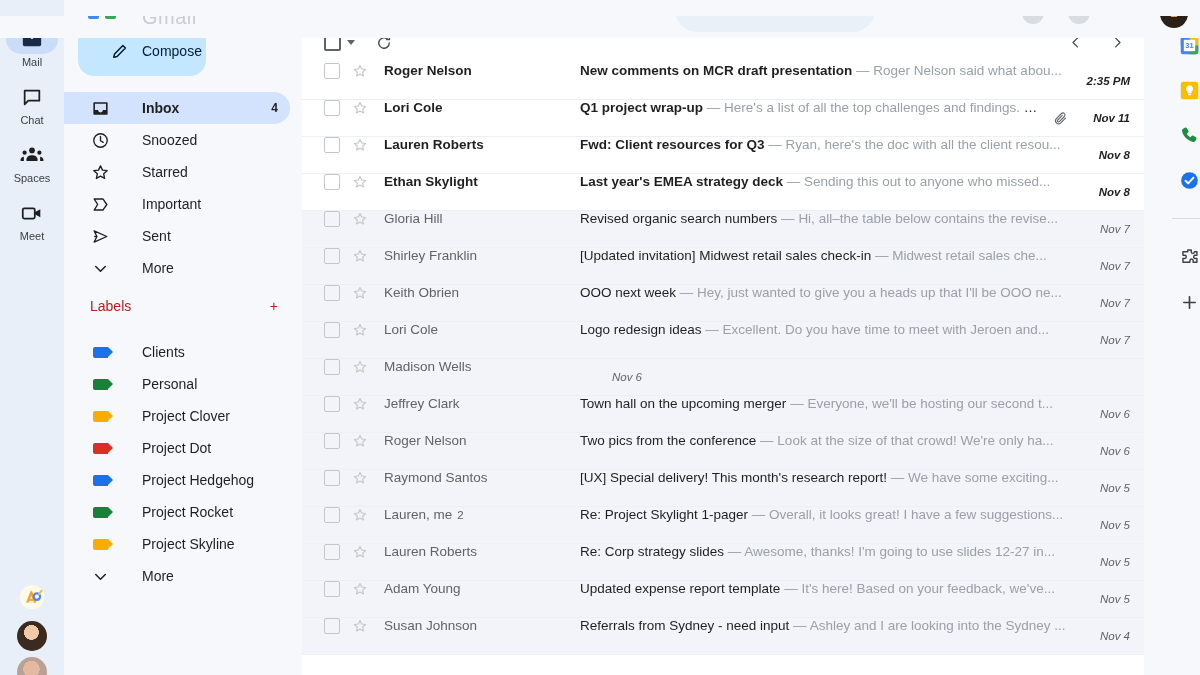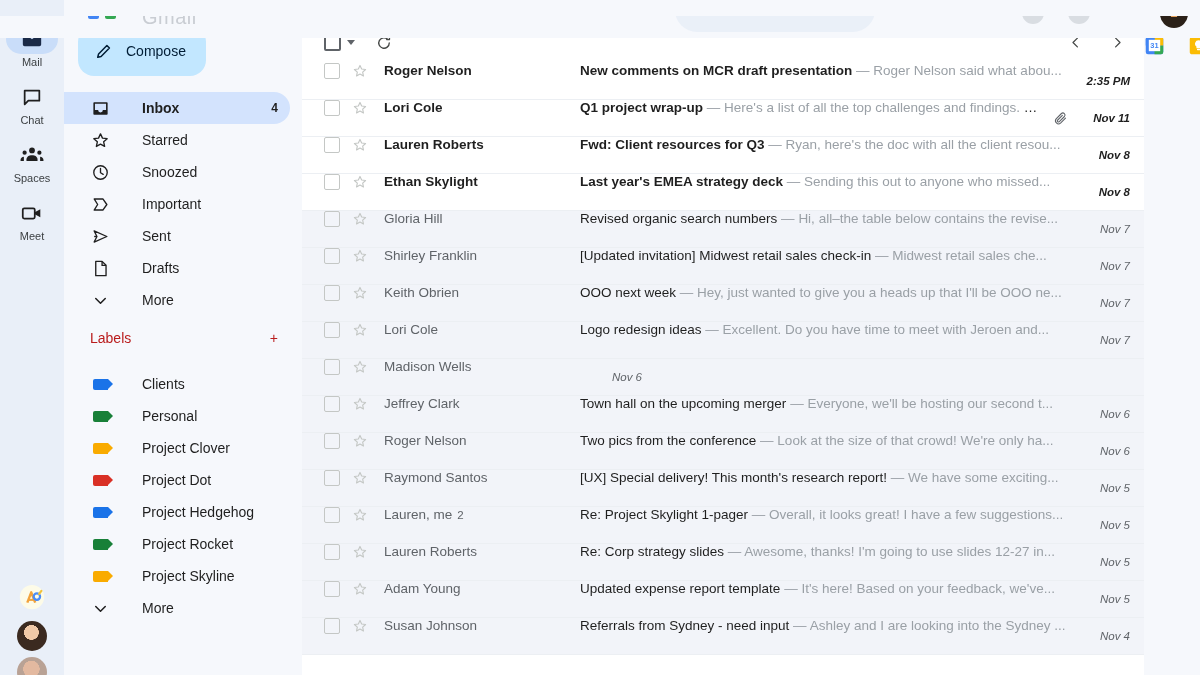"Compose" .compose { padding-left: 16px -> 32px }
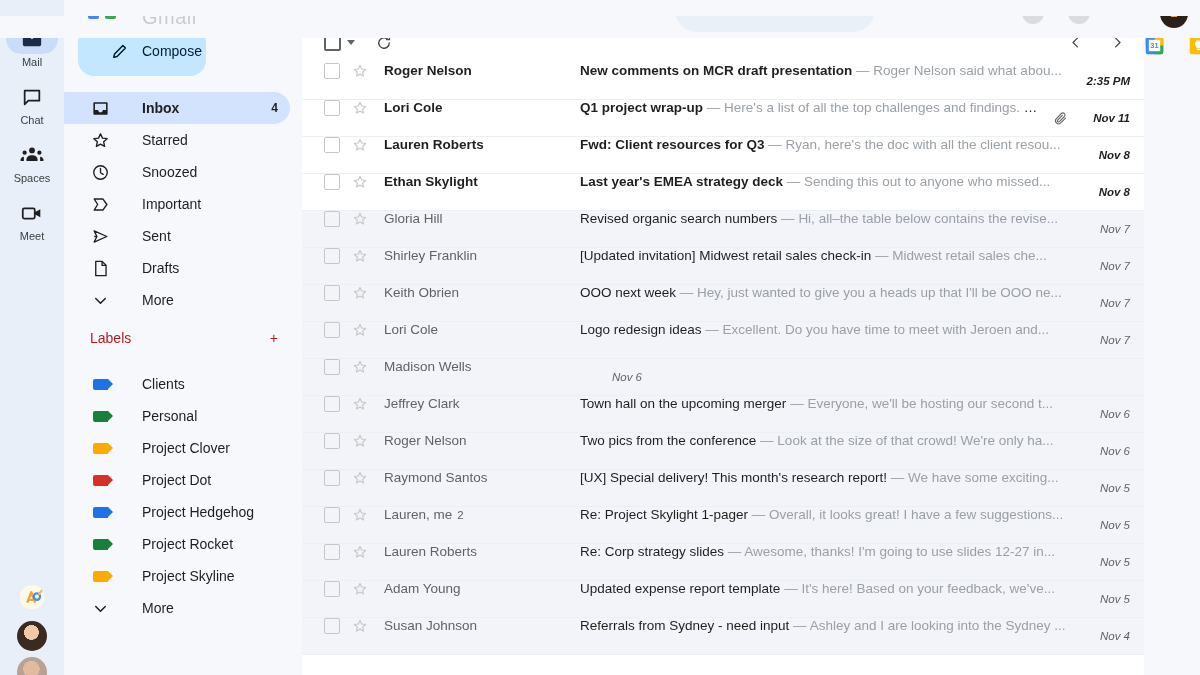"31" .side-panel { align-items: flex-start -> flex-end; flex-direction: row -> column }
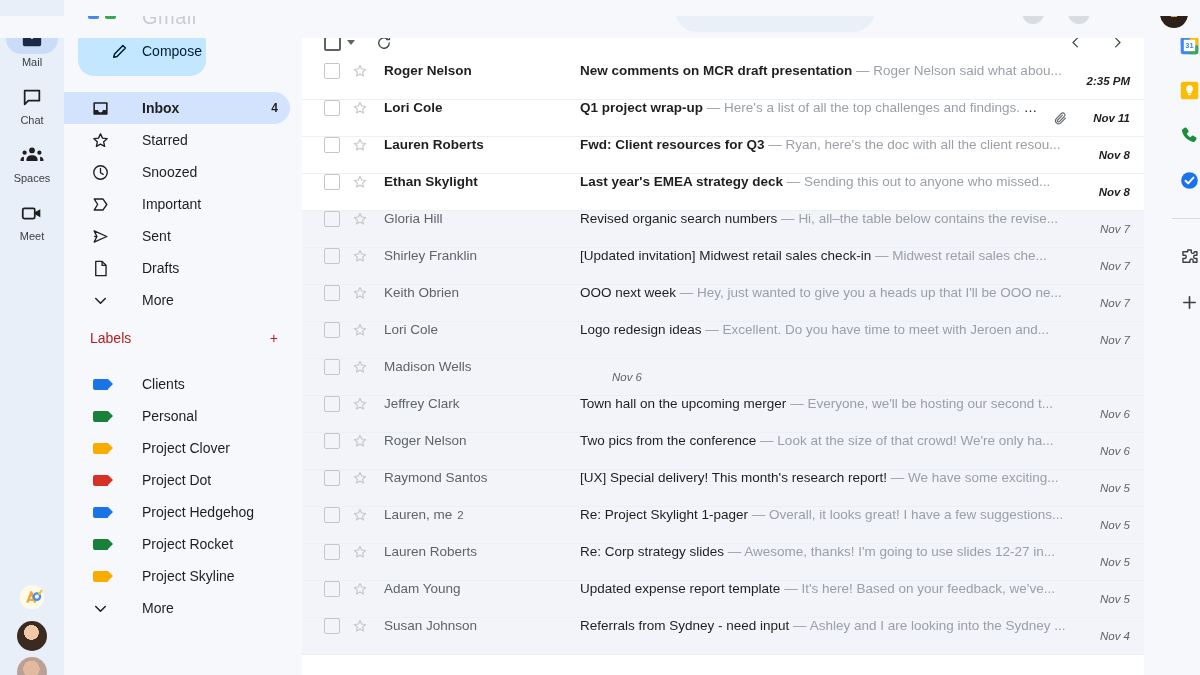"Starred" div.nav-item { order: before "Snoozed" -> after "Snoozed" }
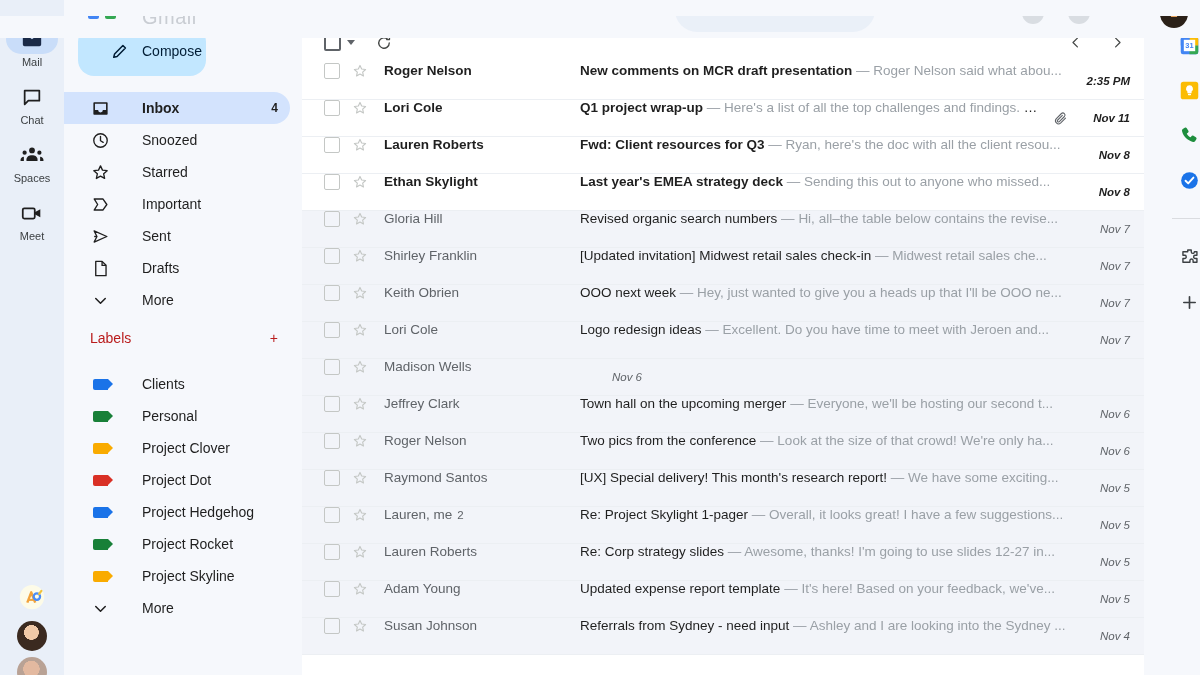"Drafts" div.nav-item { html: <div> <span> <svg> <path></path> <path></path> </svg> </span> <span>Drafts</span> </div> -> none }
